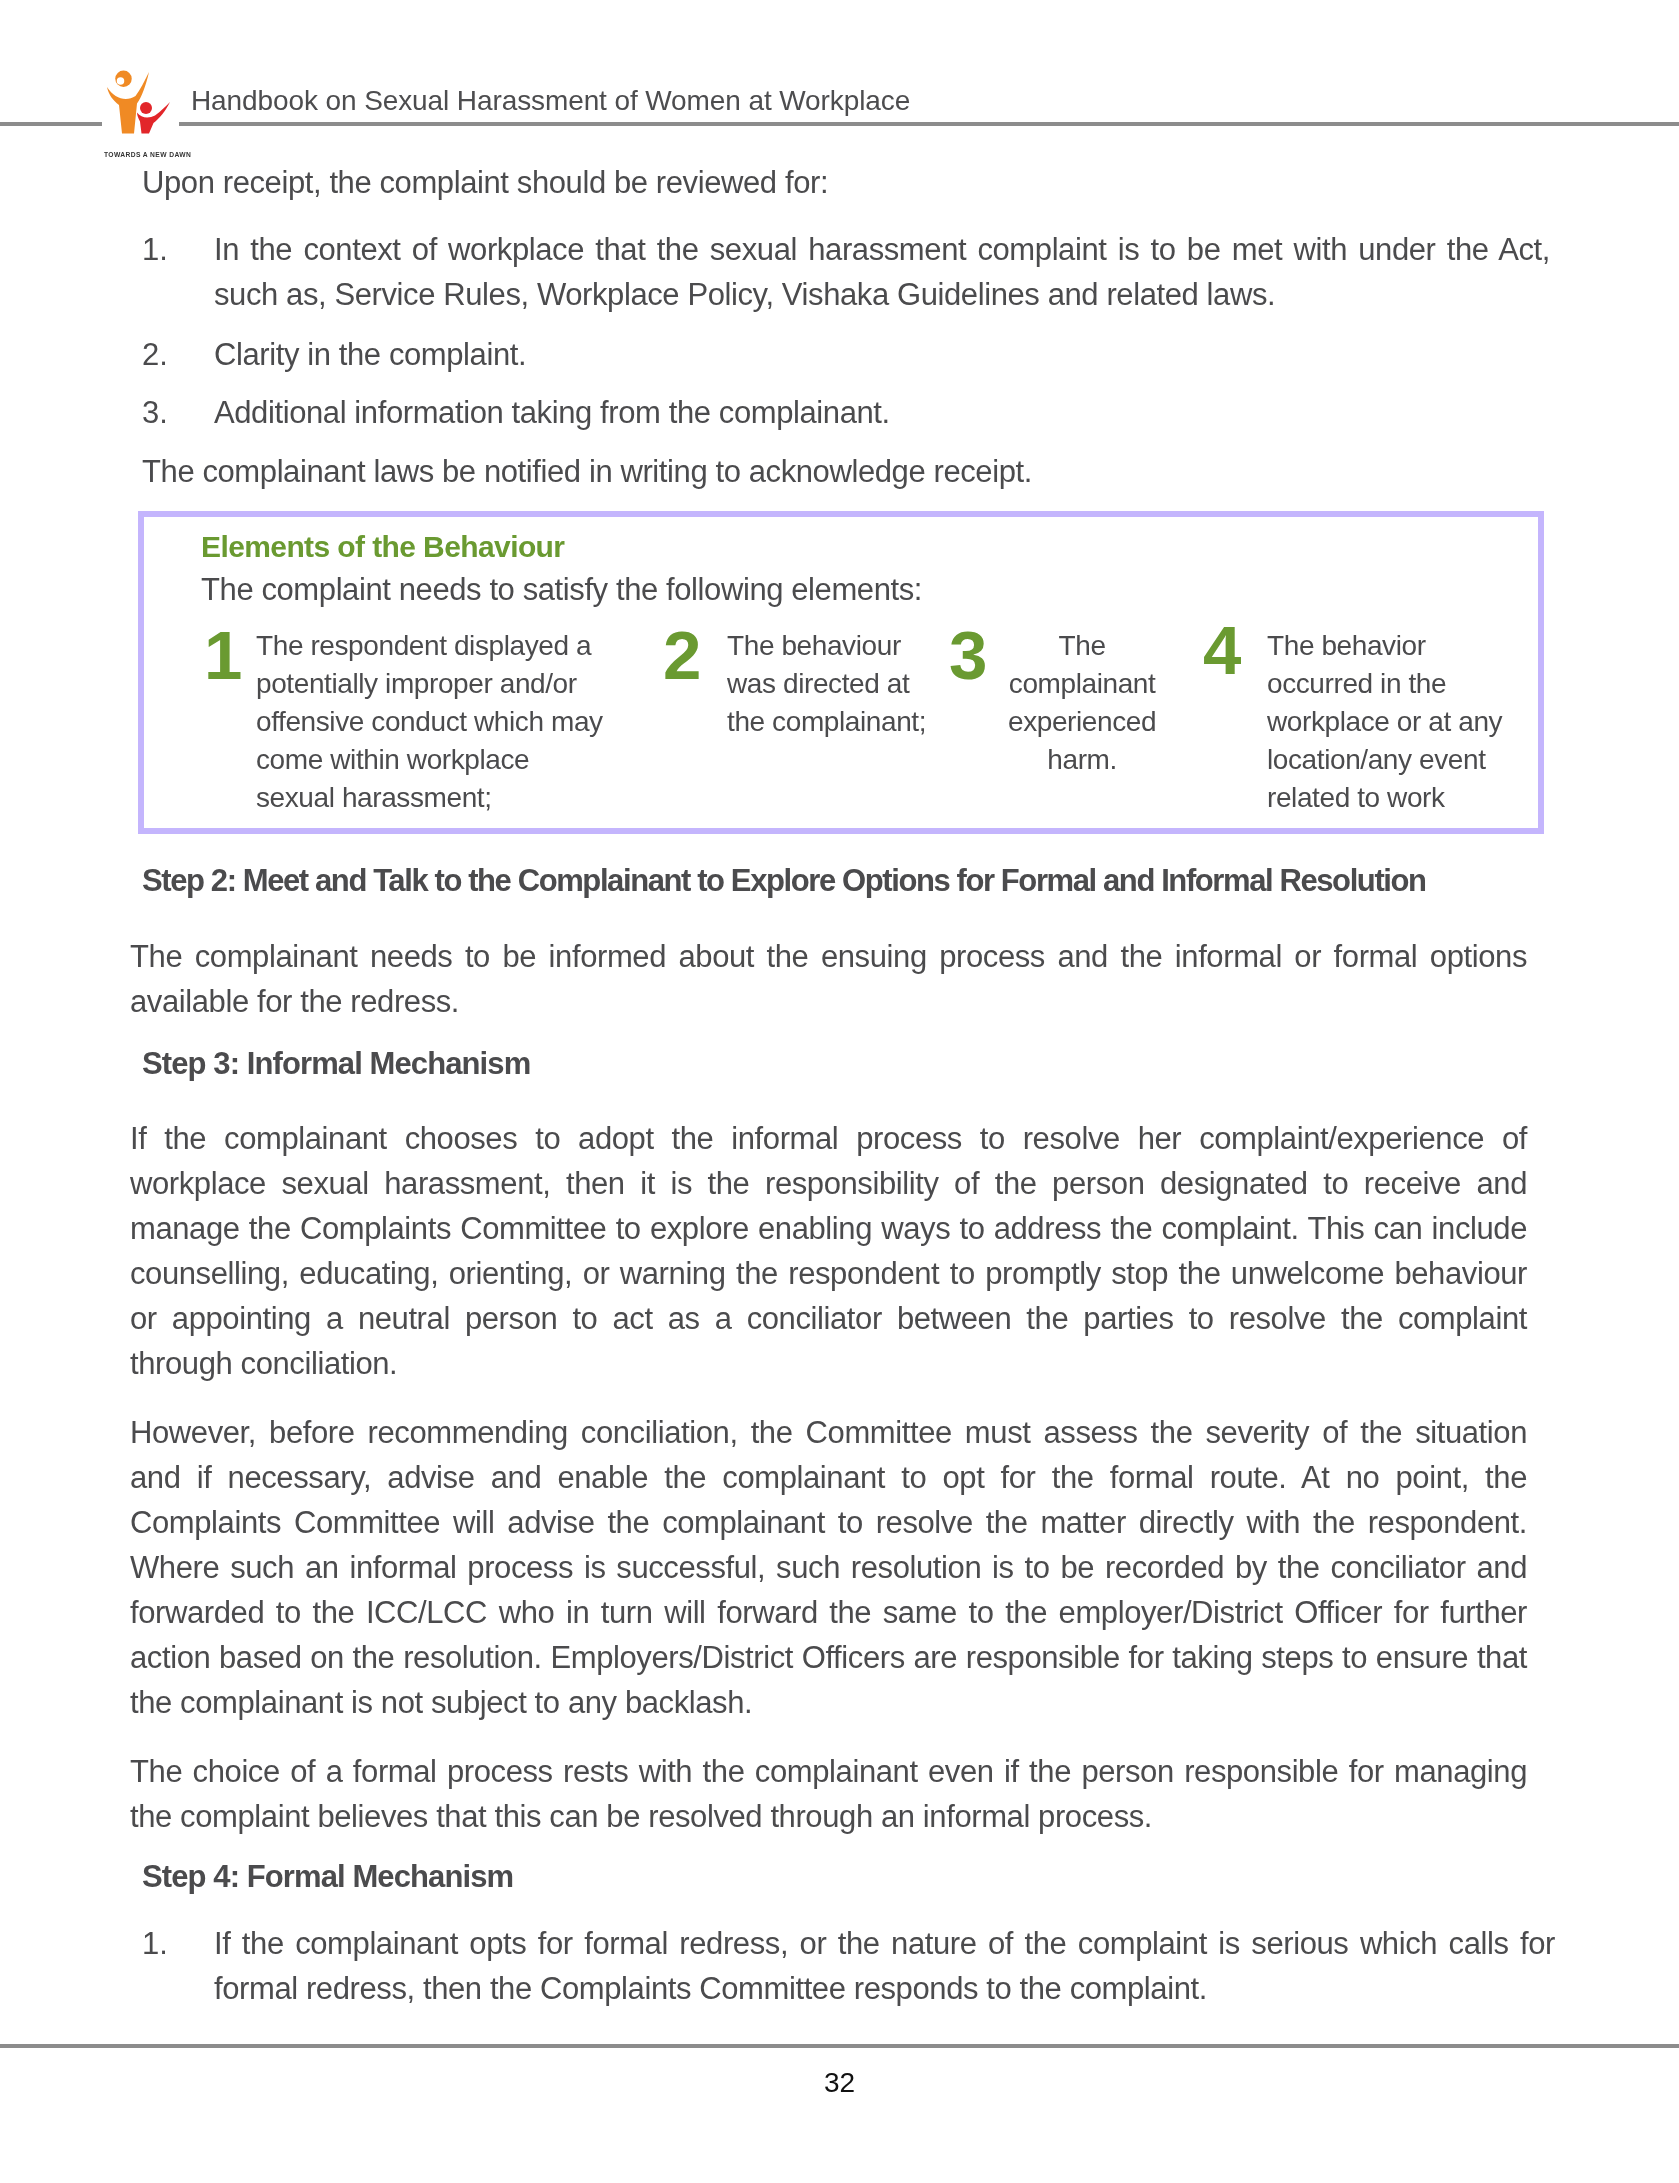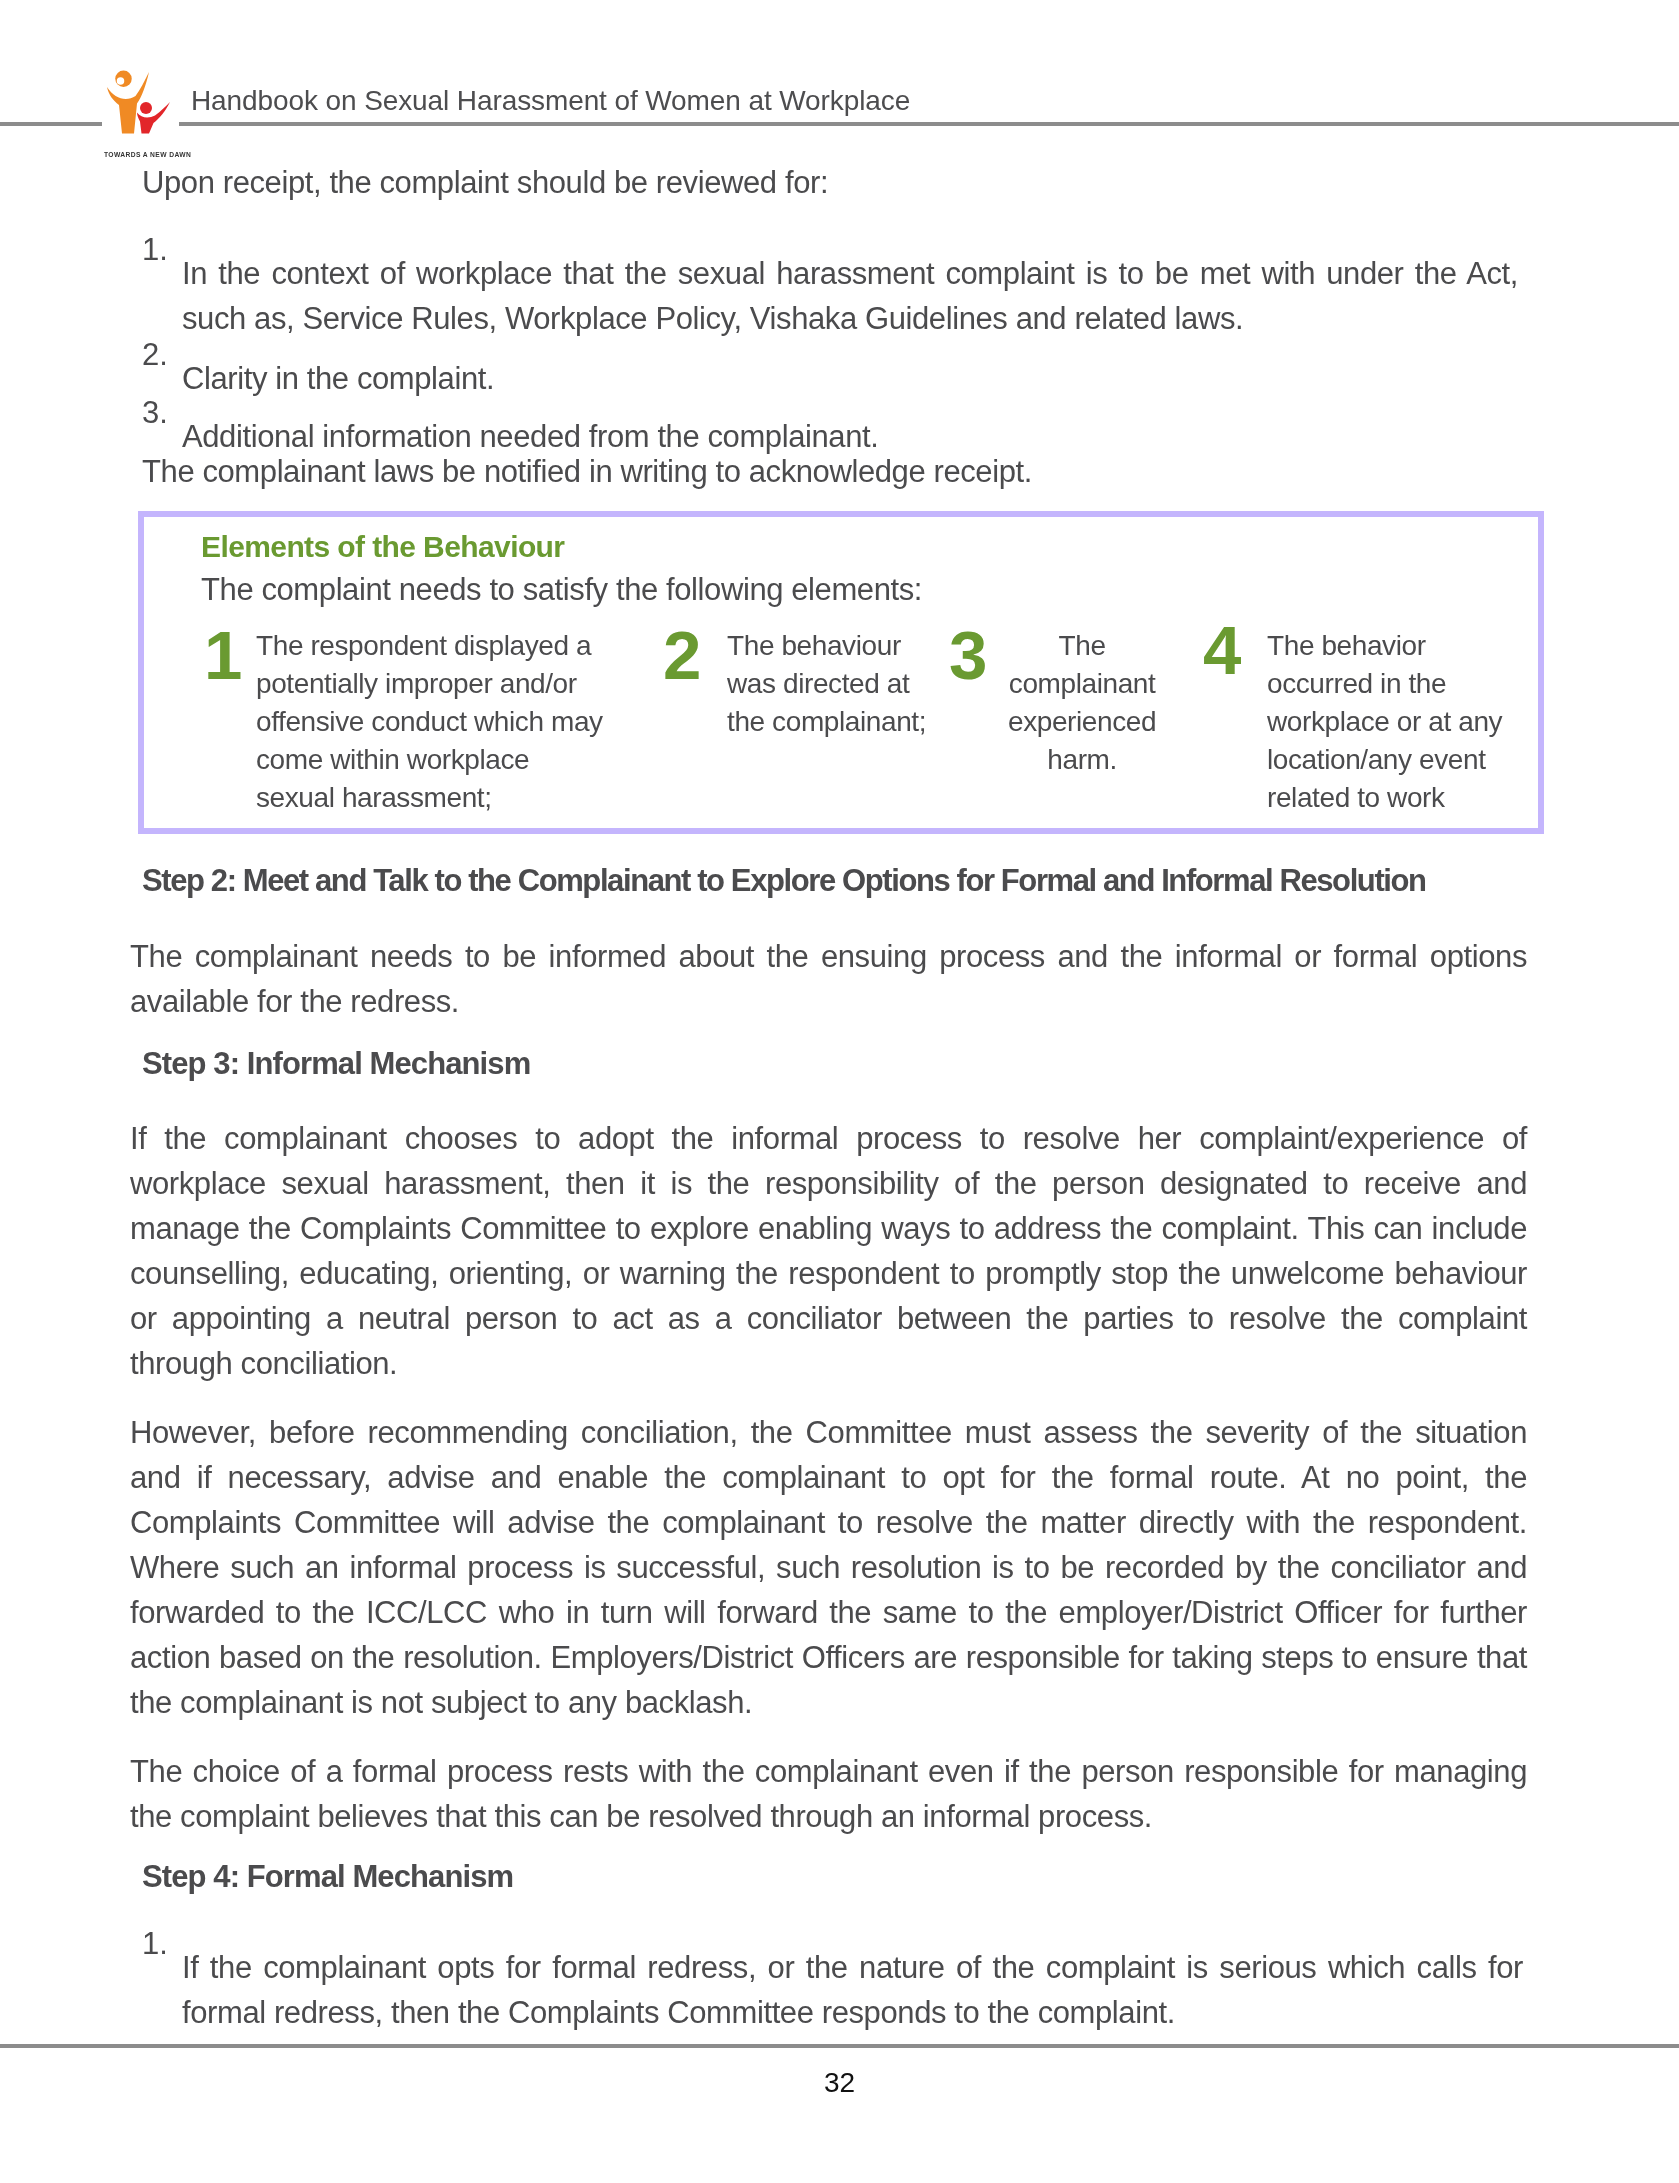"In the context of workplace" .list-text { left: 40px -> 72px; margin-top: 24px -> none }
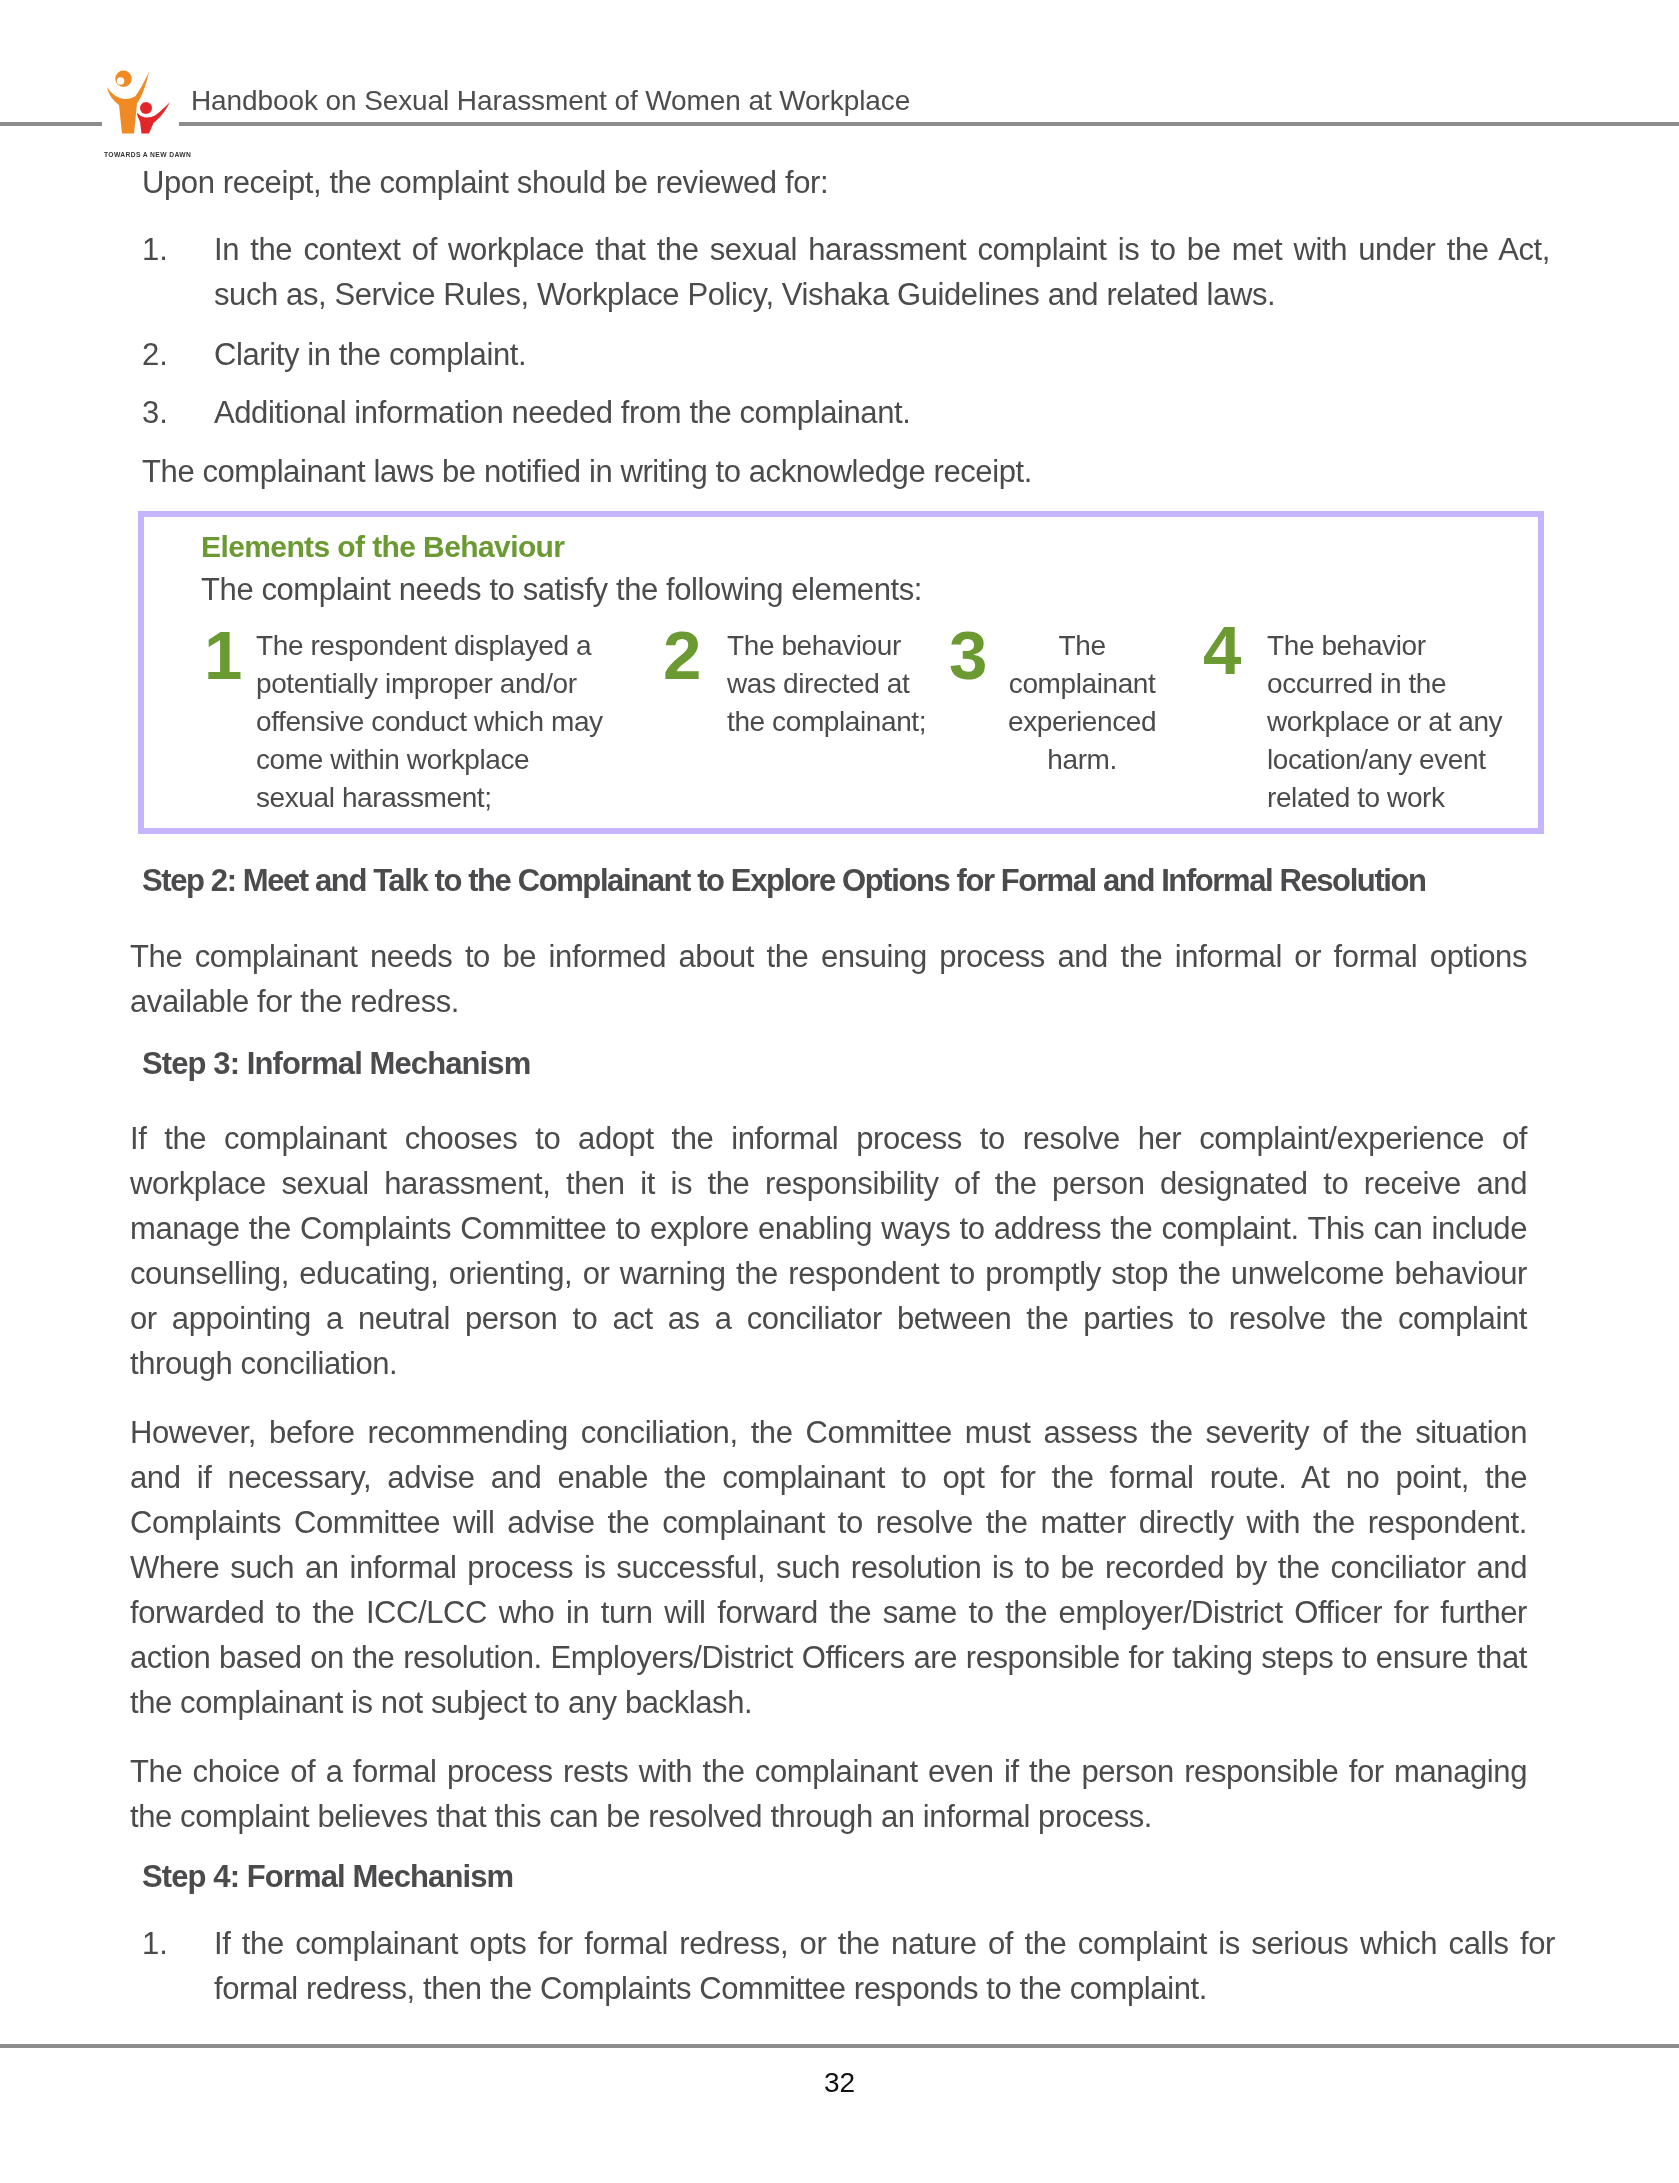"Additional information needed from the" span.list-text { text: needed -> taking }
